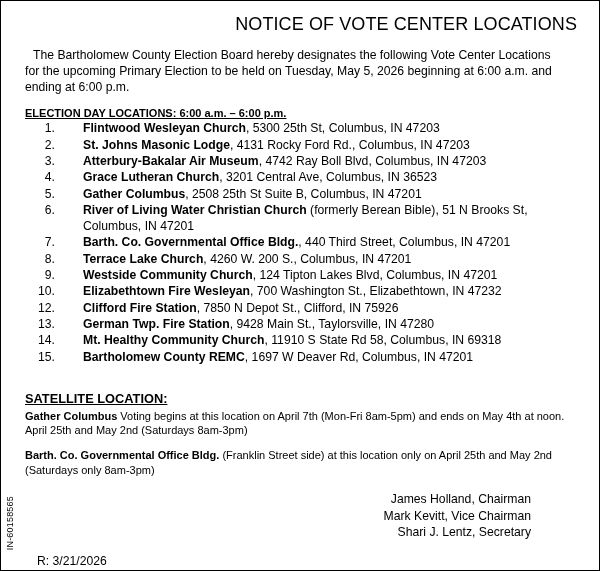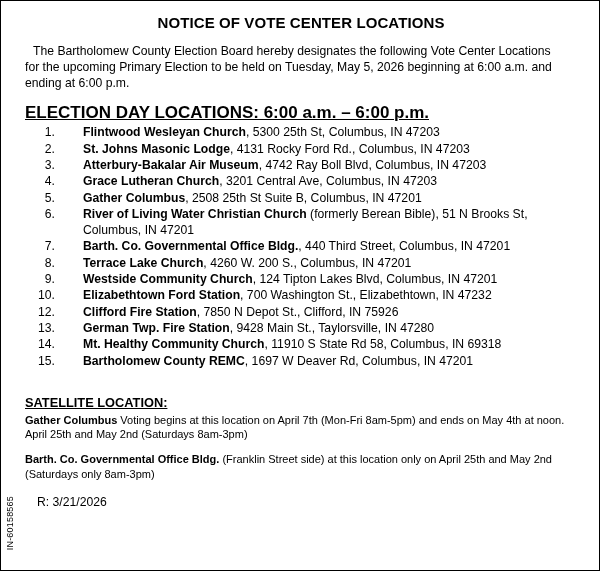"NOTICE OF VOTE CENTER LOCATIONS" .title { font-size: 15px -> 18px; font-weight: bold -> normal; text-align: center -> right }
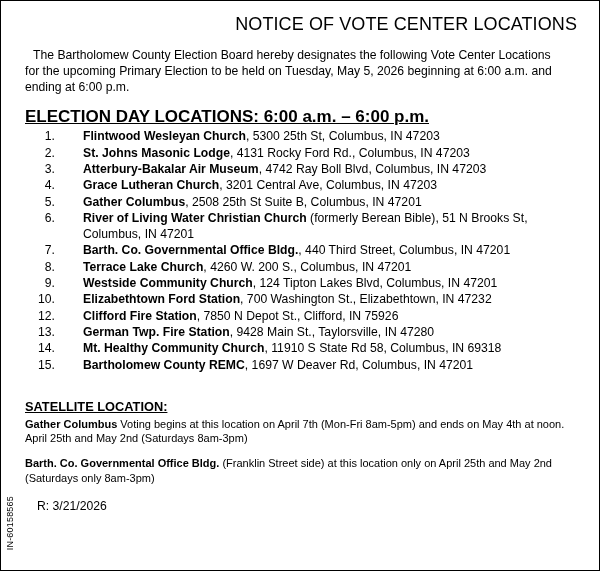"ELECTION DAY LOCATIONS: 6:00 a.m." .section-head { font-size: 17px -> 11px }
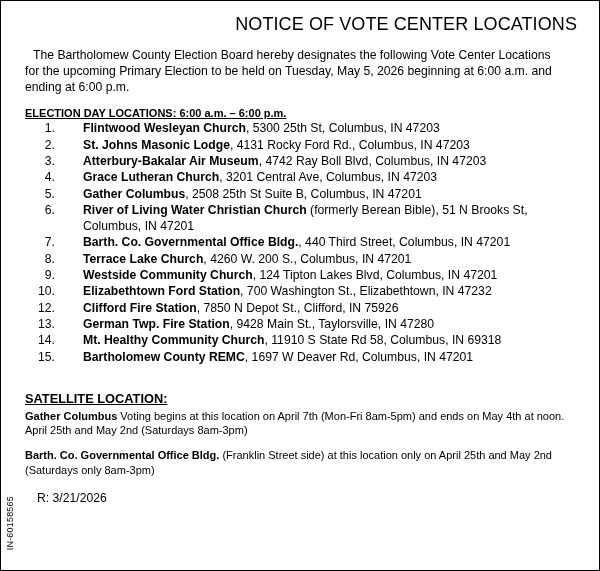", 3201 Central Ave, Columbus," span { text: 47203 -> 36523 }
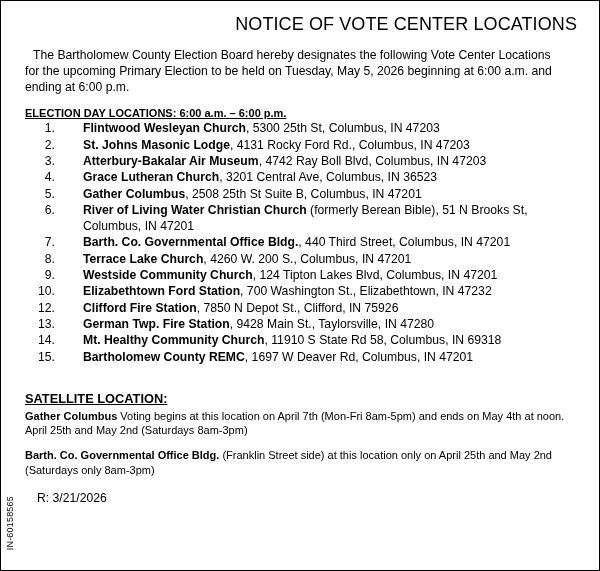"Elizabethtown Ford Station" b { text: Ford Station -> Fire Wesleyan }
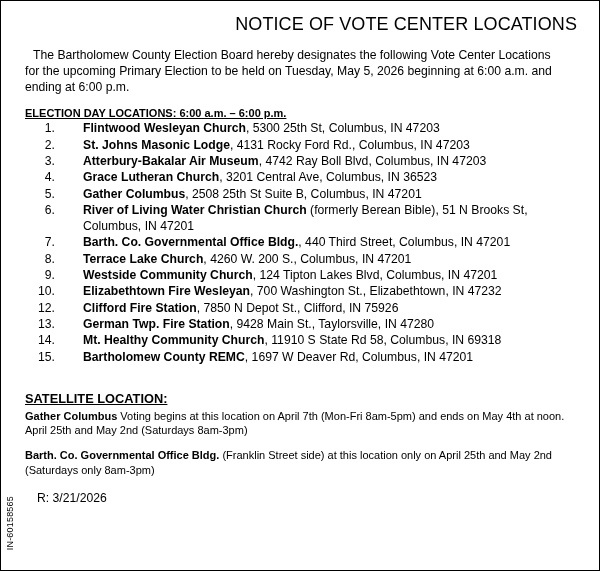"James Holland, Chairman" div.signers { html: none -> <div> <div>James Holland, Chairman</div> <div>Mark Kevitt, Vice Chairman</div> <div>Shari J. Lentz, Secretary</div> </div> }
